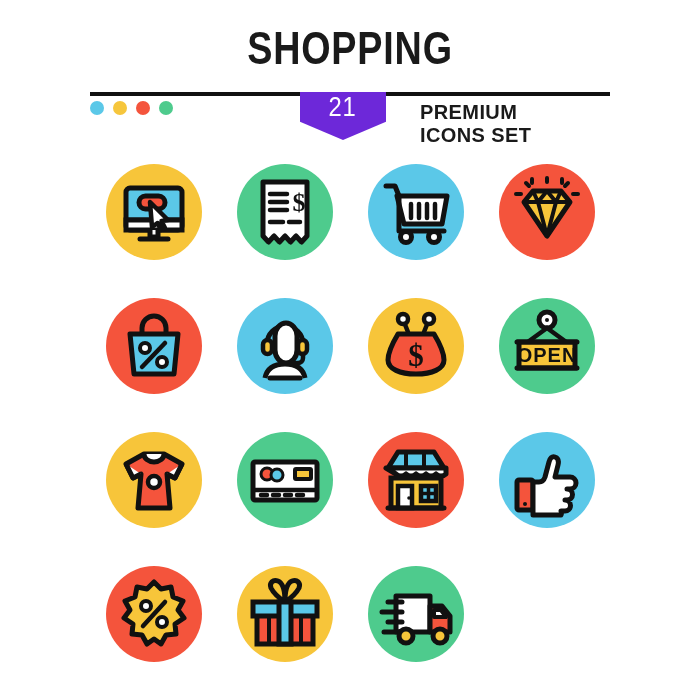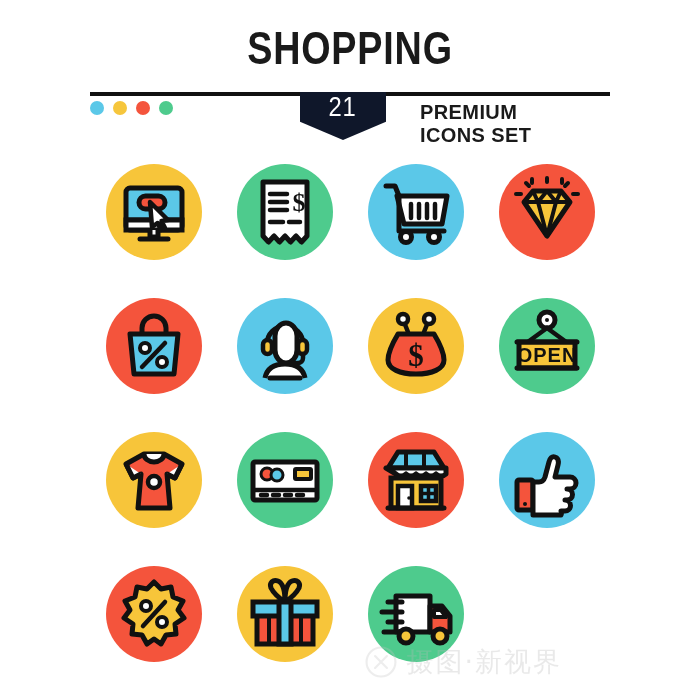"21" .badge { background: #0f172a -> #6d28d9 }
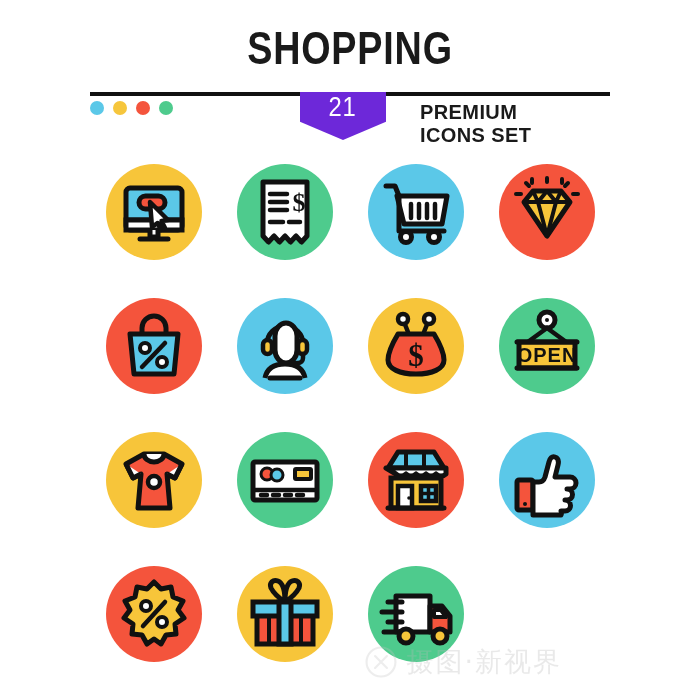"摄图·新视界" div.watermark { html: <div> <svg> <circle></circle> <path></path> </svg> <span>摄图·新视界</span> </div> -> none }
